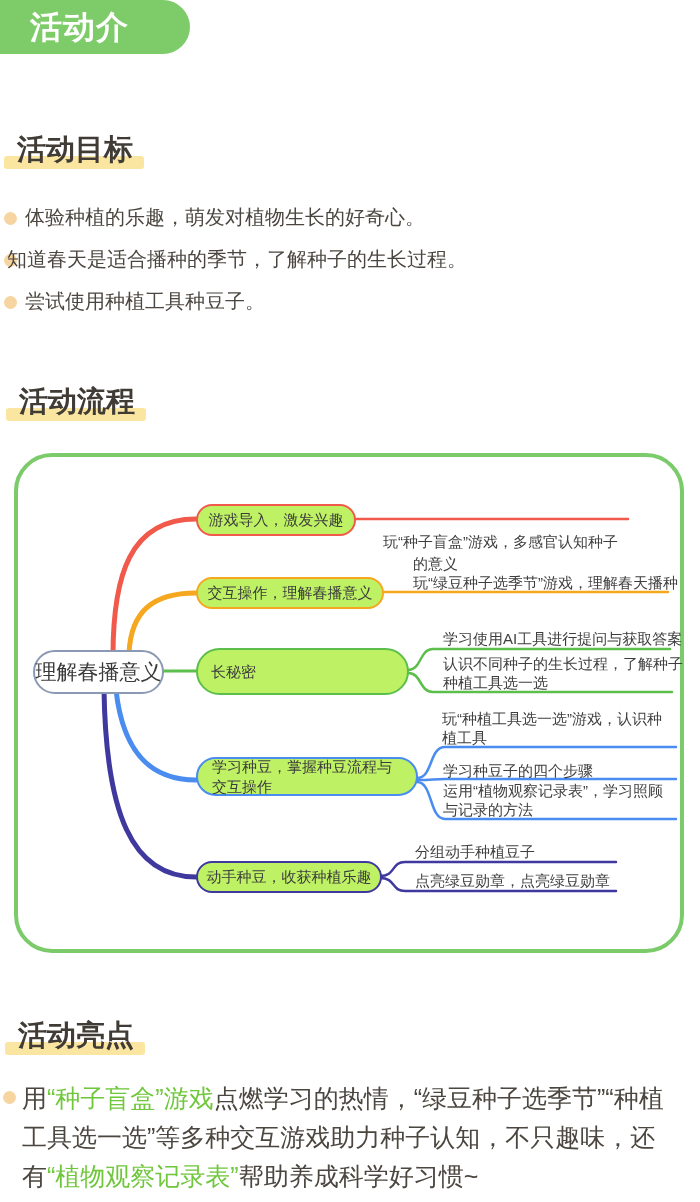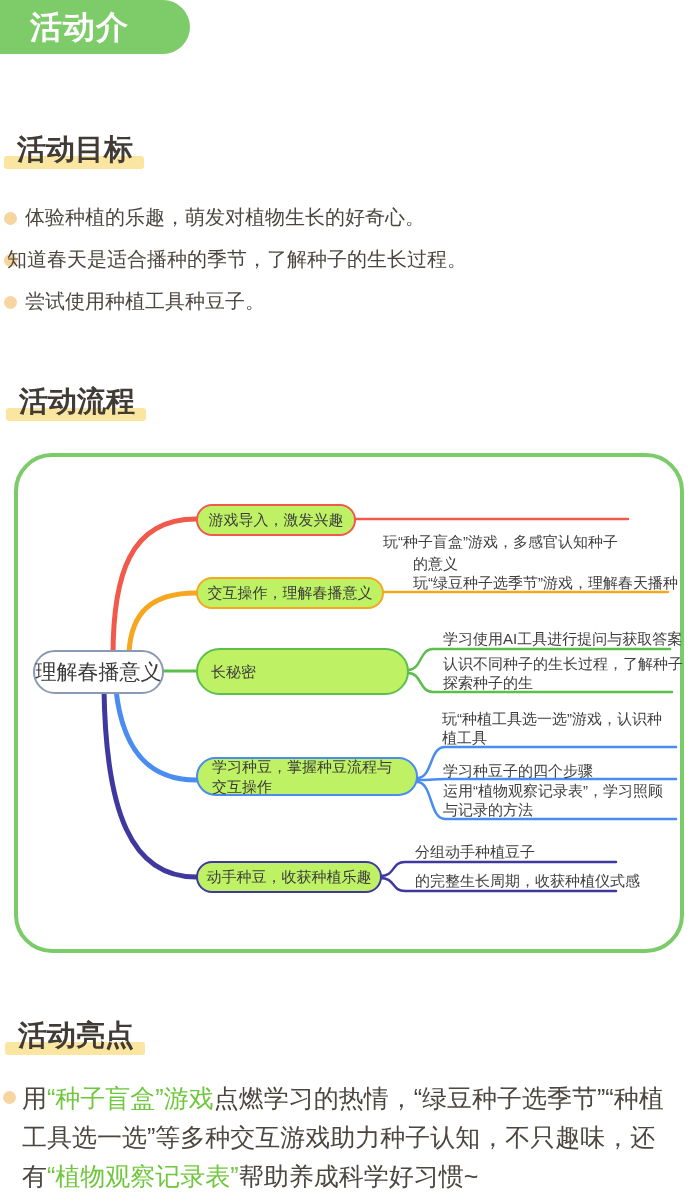"探索种子的生" div { text: 探索种子的生 -> 种植工具选一选 }
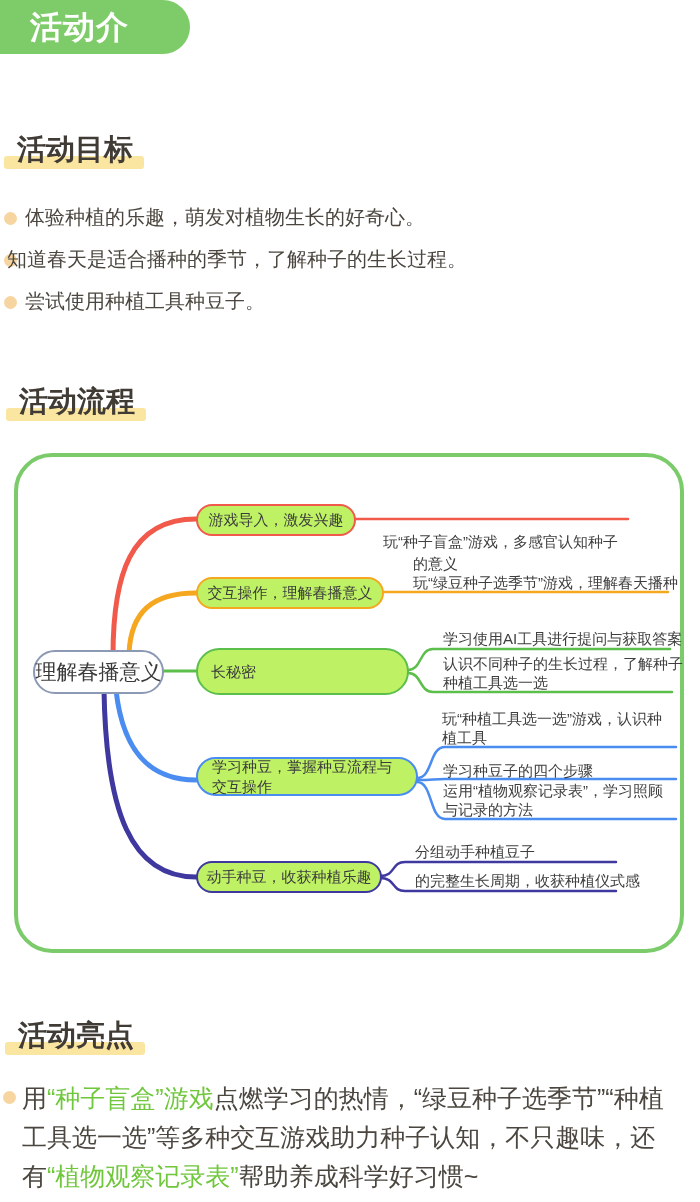"的完整生长周期，收获种植仪式感" div { text: 的完整生长周期，收获种植仪式感 -> 点亮绿豆勋章，点亮绿豆勋章 }
